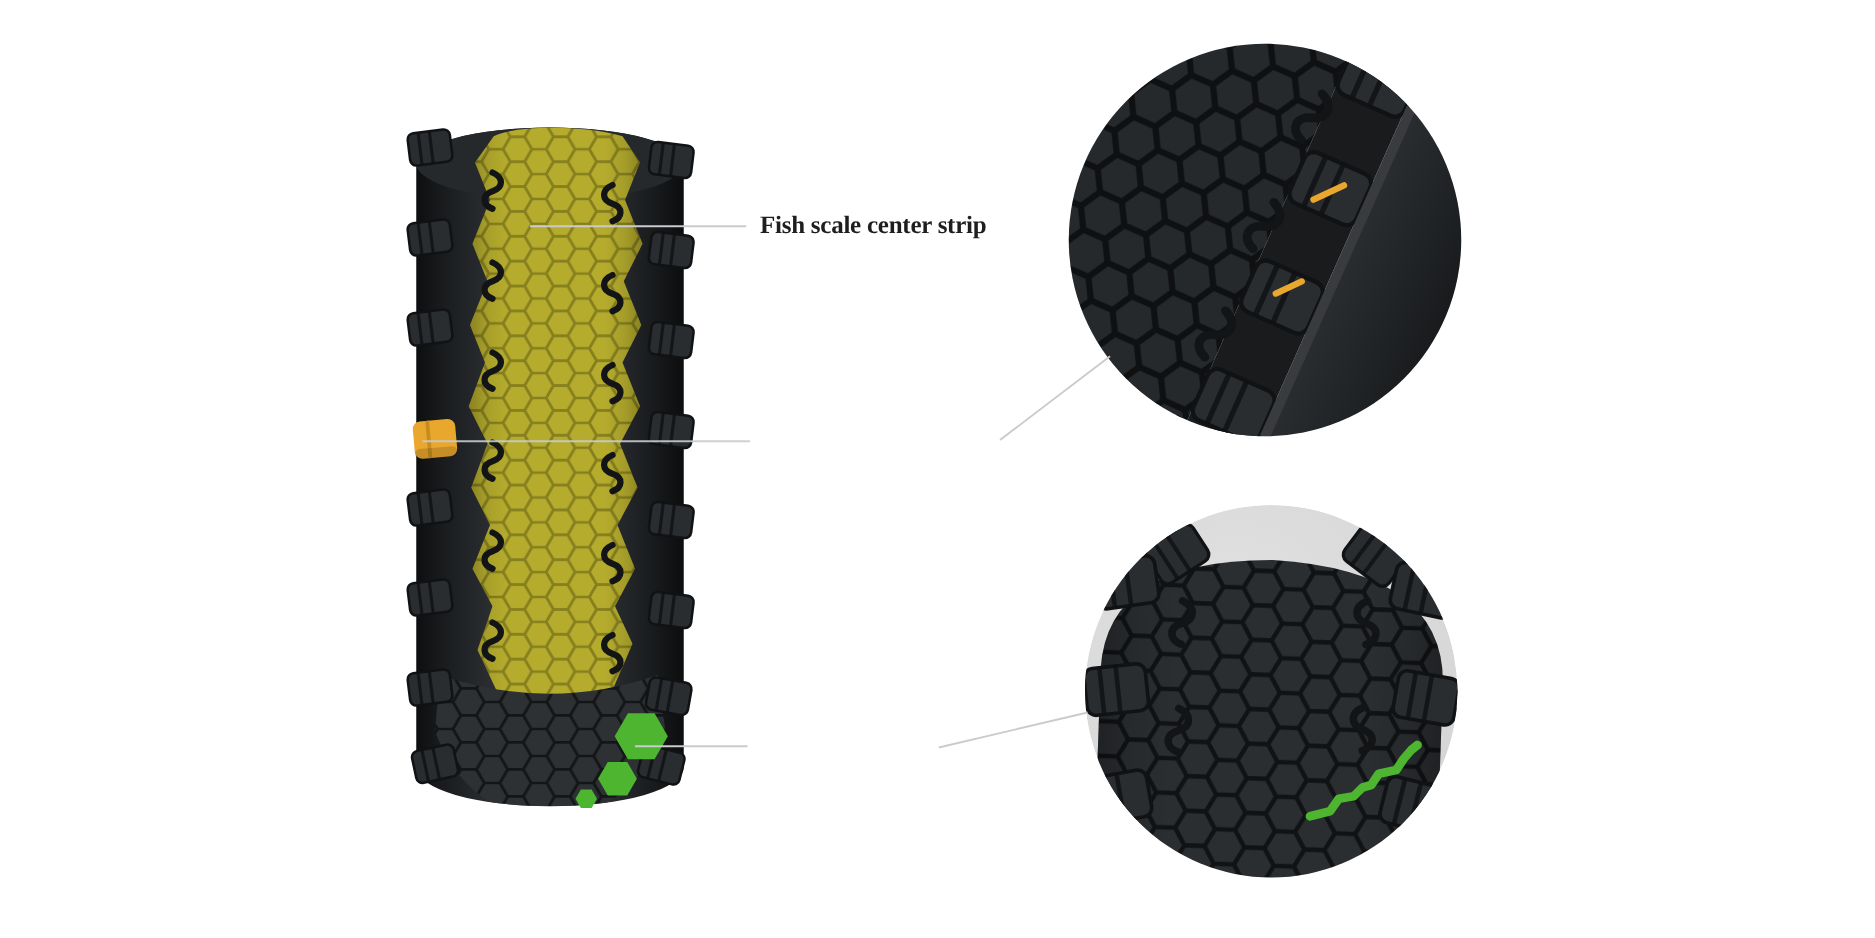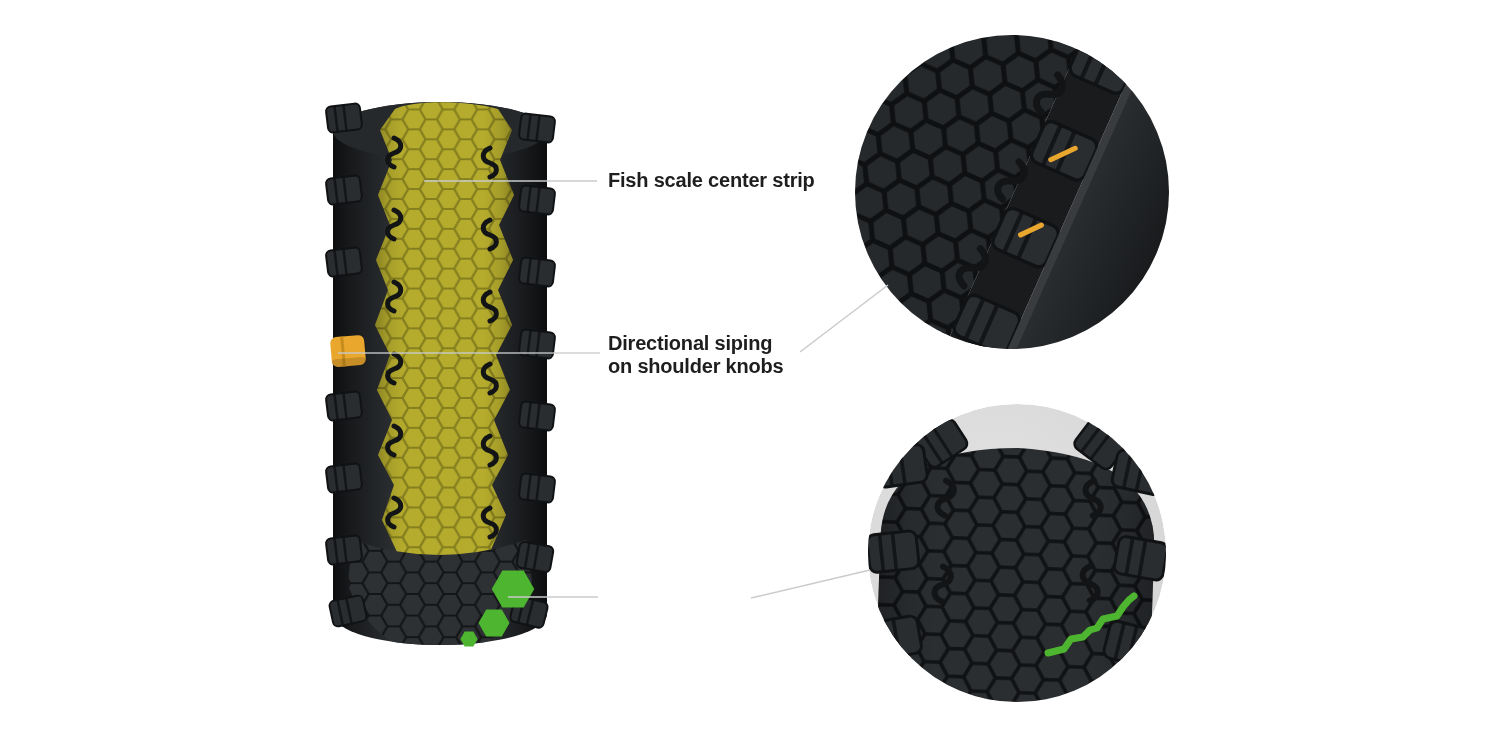"Fish scale center strip" .callout { font-family: none -> Liberation Serif, serif }
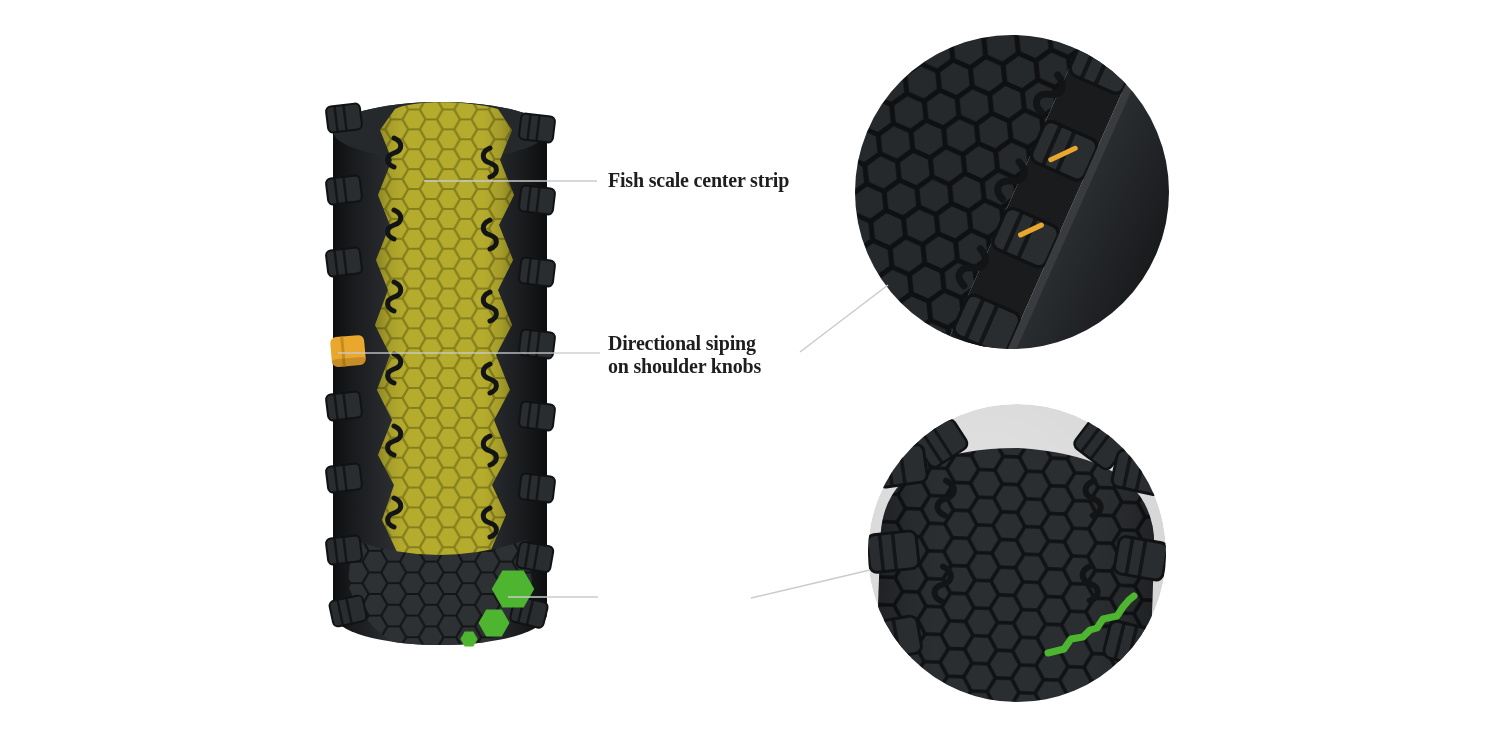"Directional siping" div.callout { html: <div> <div>Directional siping</div> <div>on shoulder knobs</div> </div> -> none }
